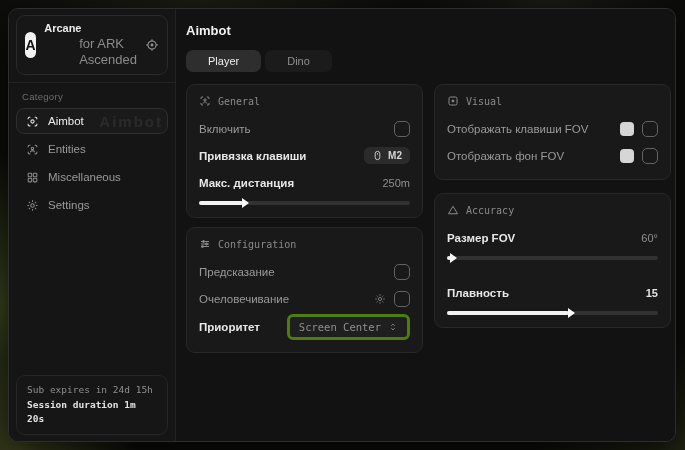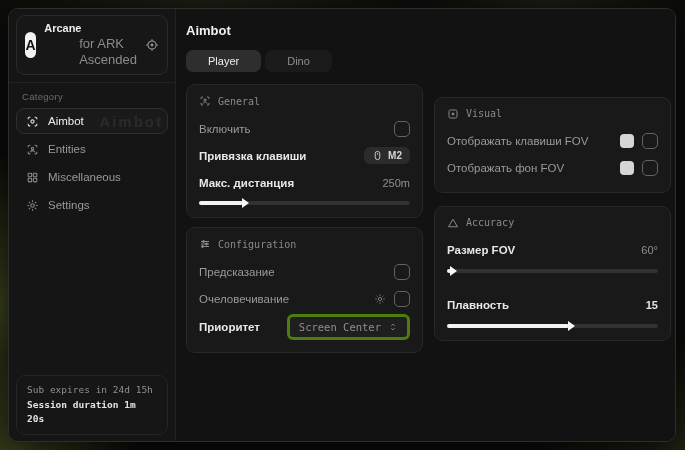"General" .cols { align-items: center -> flex-start }
